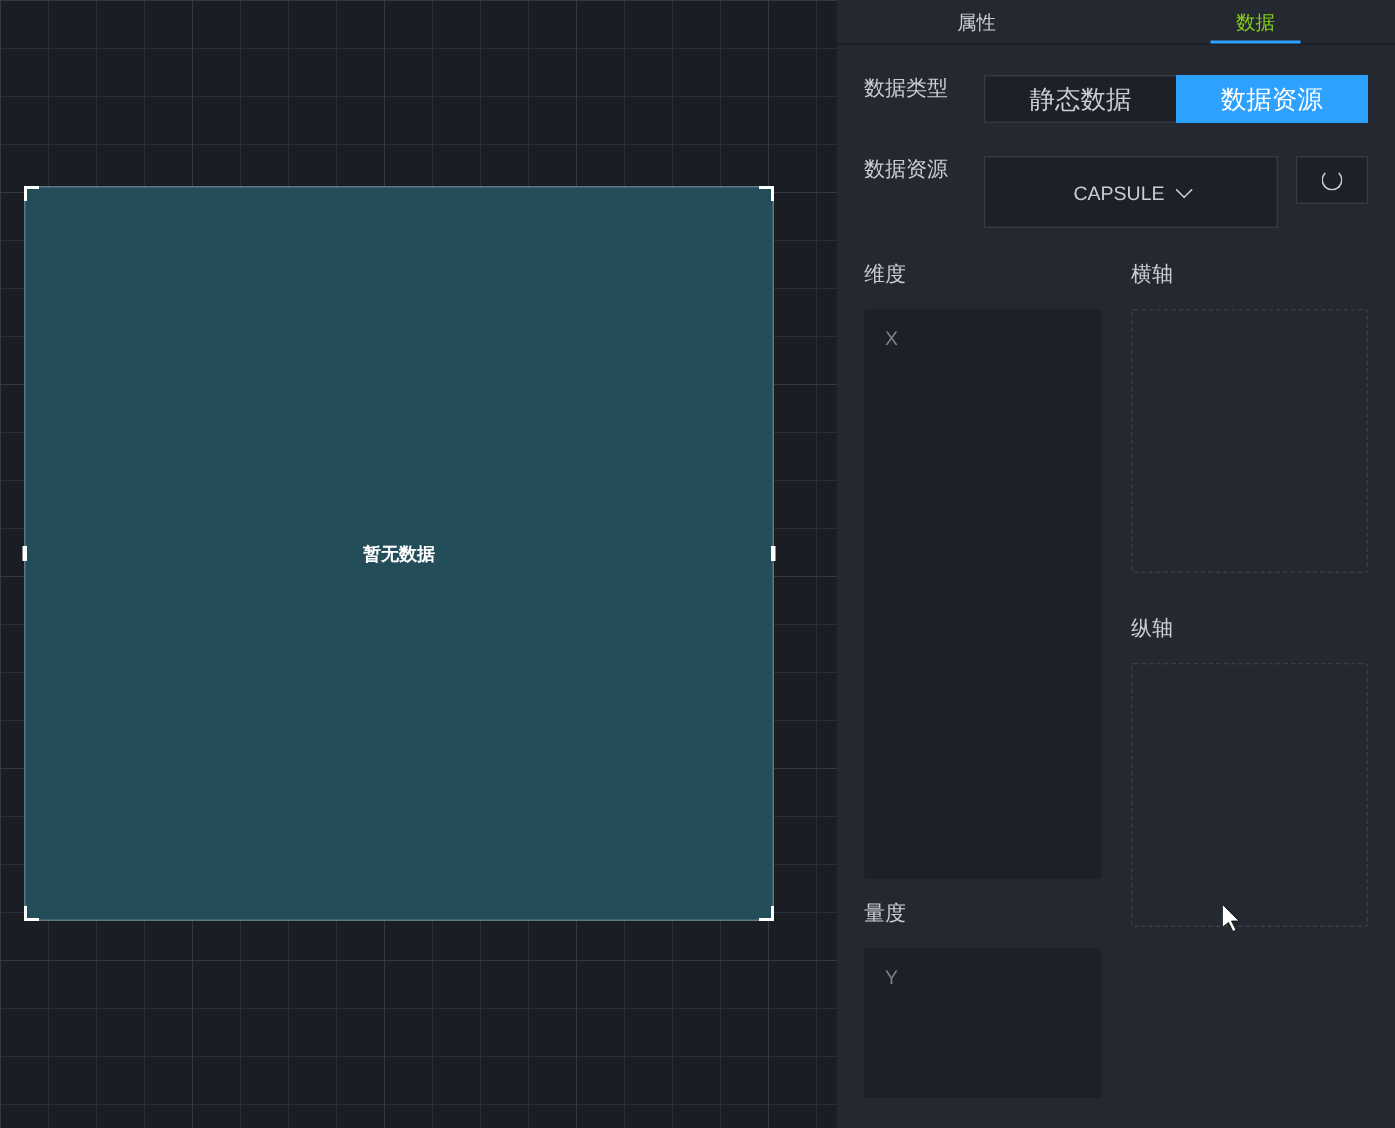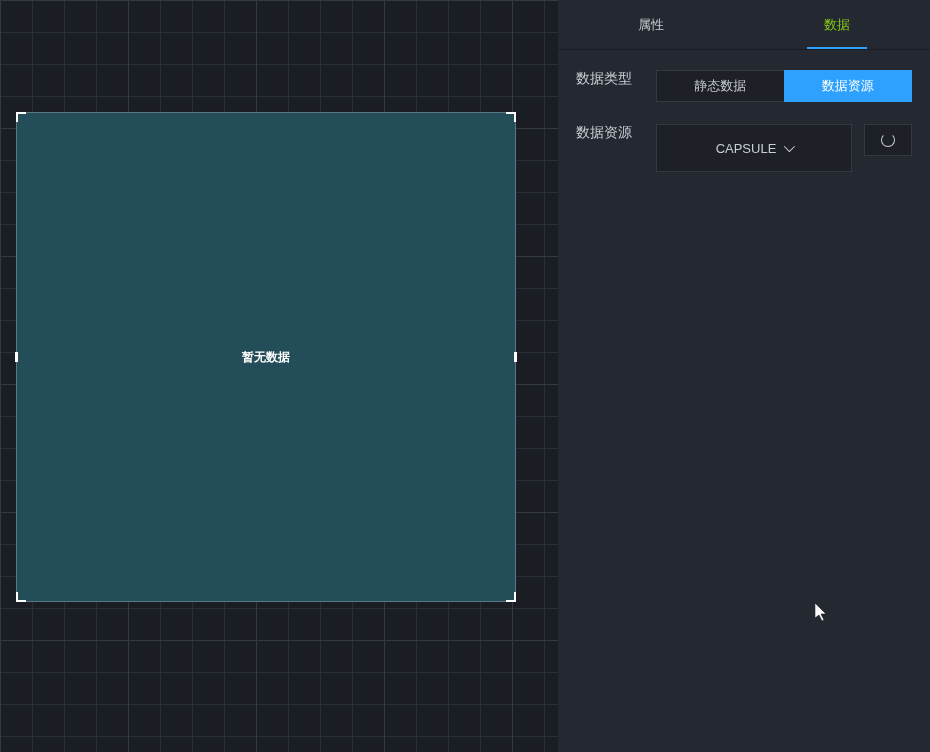"静态数据" .toggle-btn { font-size: 13px -> 17px }
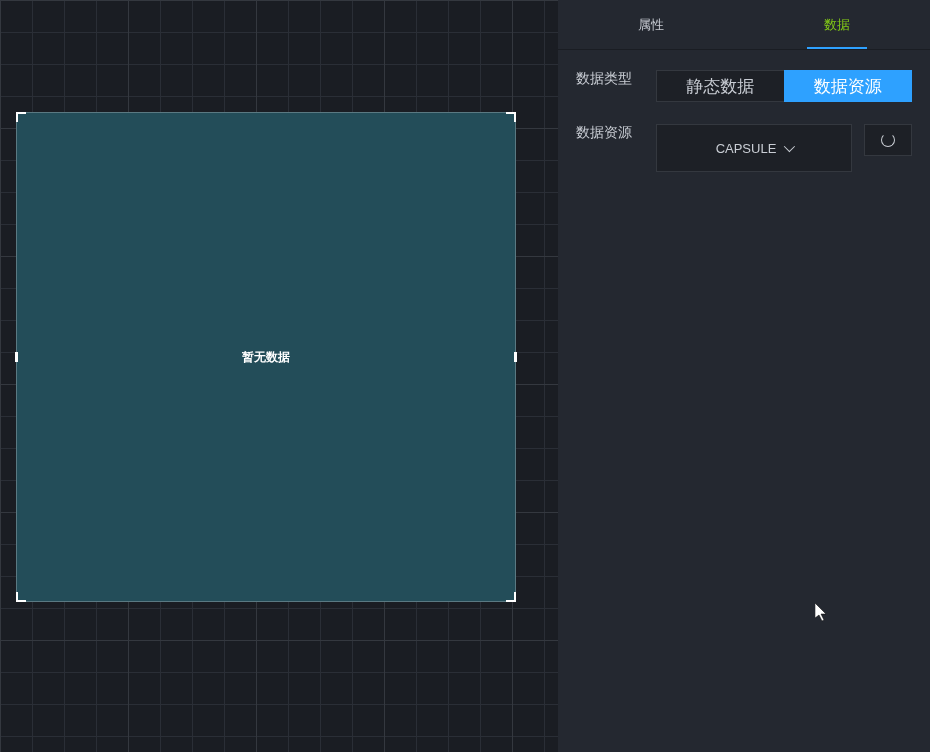"维度" div.columns { html: none -> <div> <div> <div>维度</div> <div> <span>X</span> </div> <div></div> <div>量度</div> <div> <span>Y</span> </div> </div> <div> <div>横轴</div> <div></div> <div>纵轴</div> <div></div> </div> </div> }
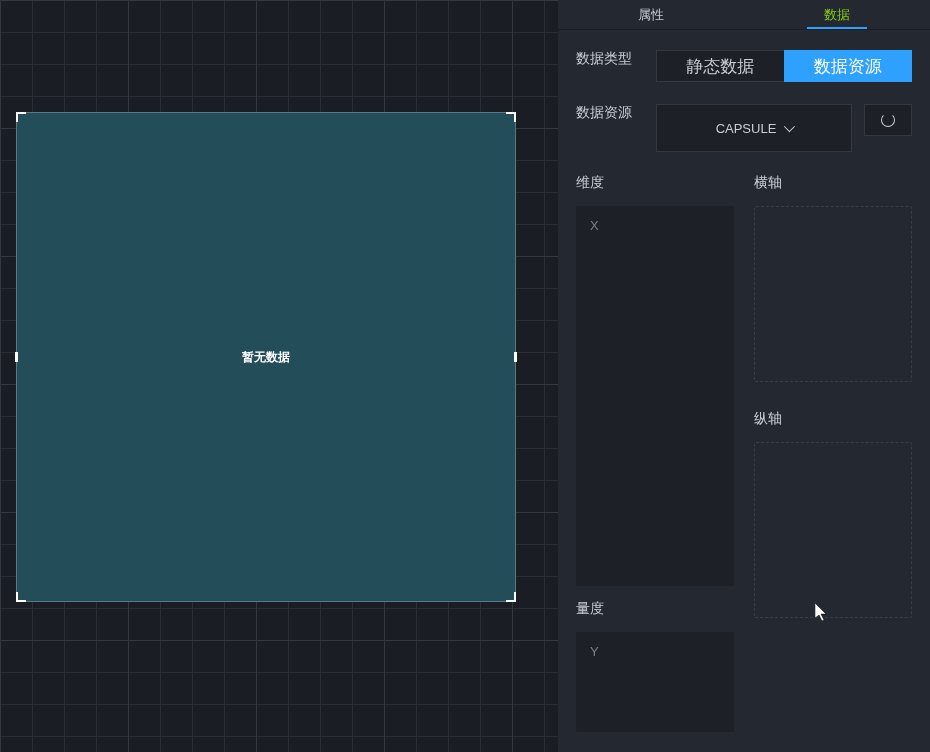"暂无数据" .canvas-element { top: 112px -> 124px }
